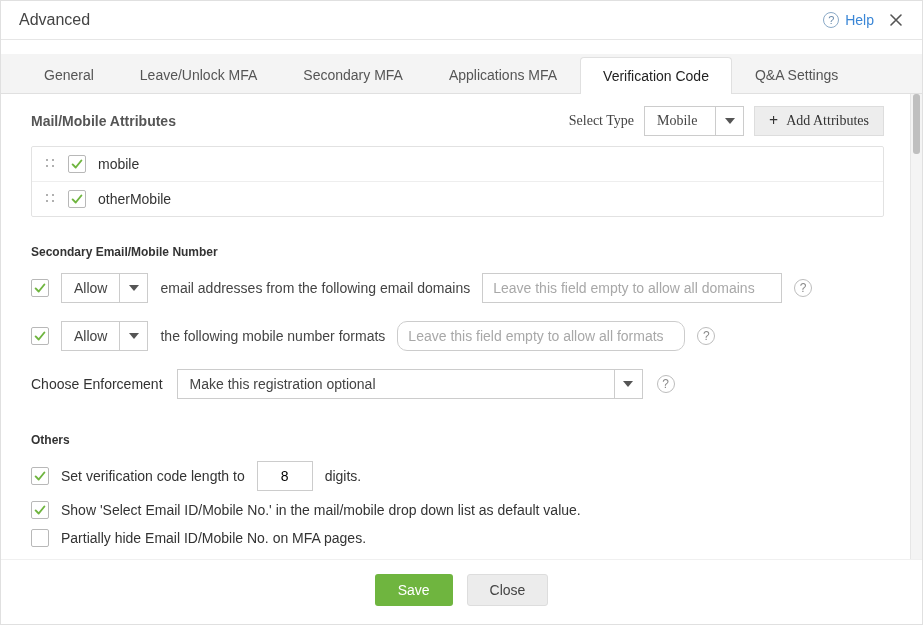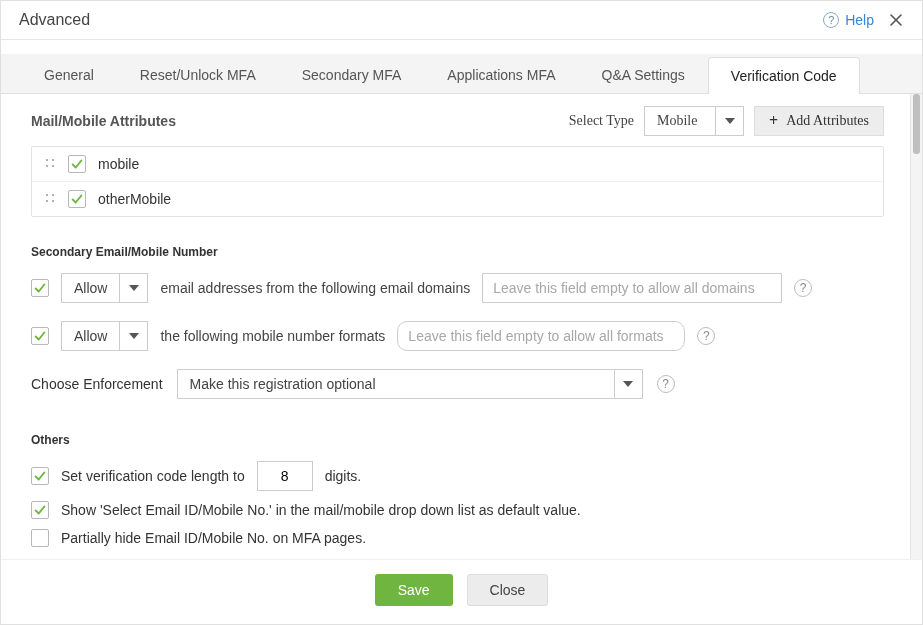"Reset/Unlock MFA" span { text: Reset/Unlock -> Leave/Unlock }
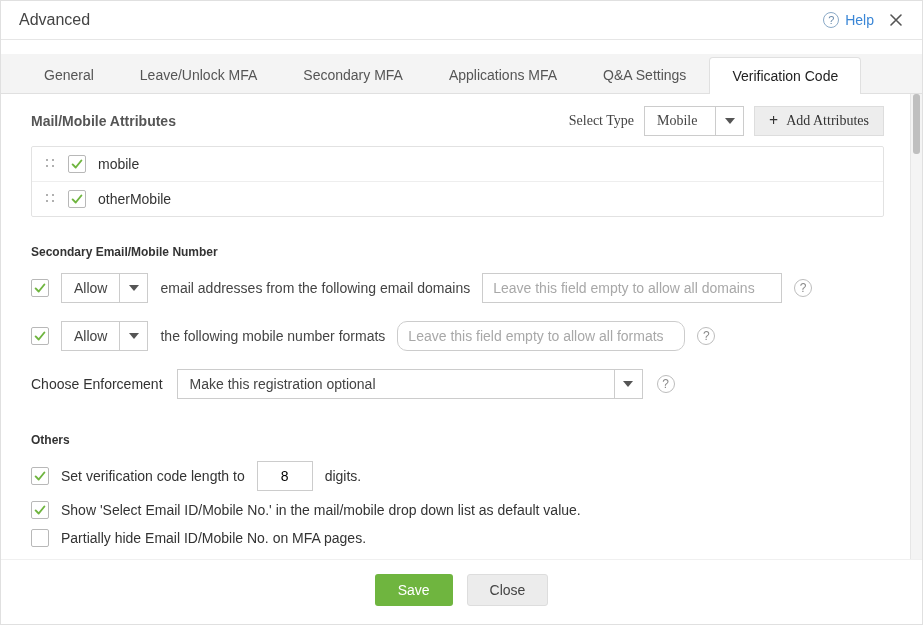"Q&A Settings" div.tab { order: before "Verification Code" -> after "Verification Code" }
